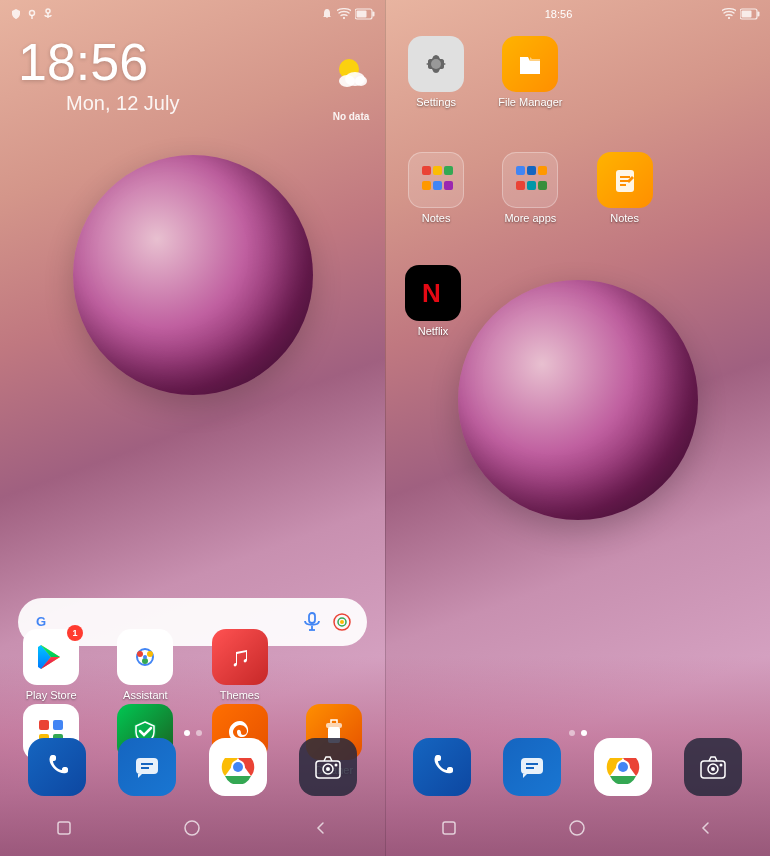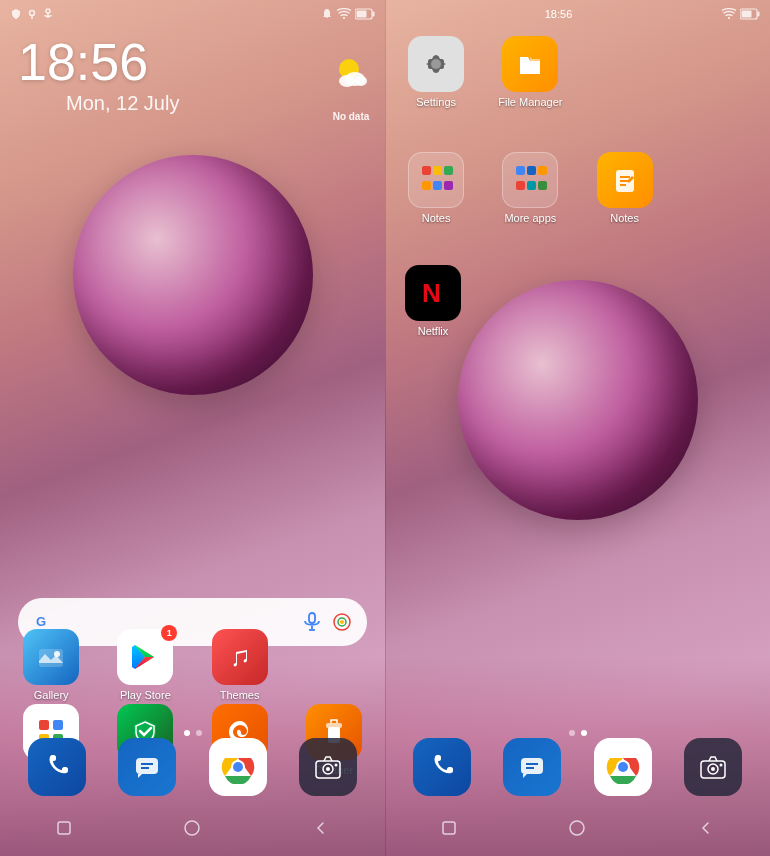"Gallery" div.app-item { html: <div> <div> <svg> <rect></rect> <path></path> <circle></circle> </svg> </div> <span>Gallery</span> </div> -> none }
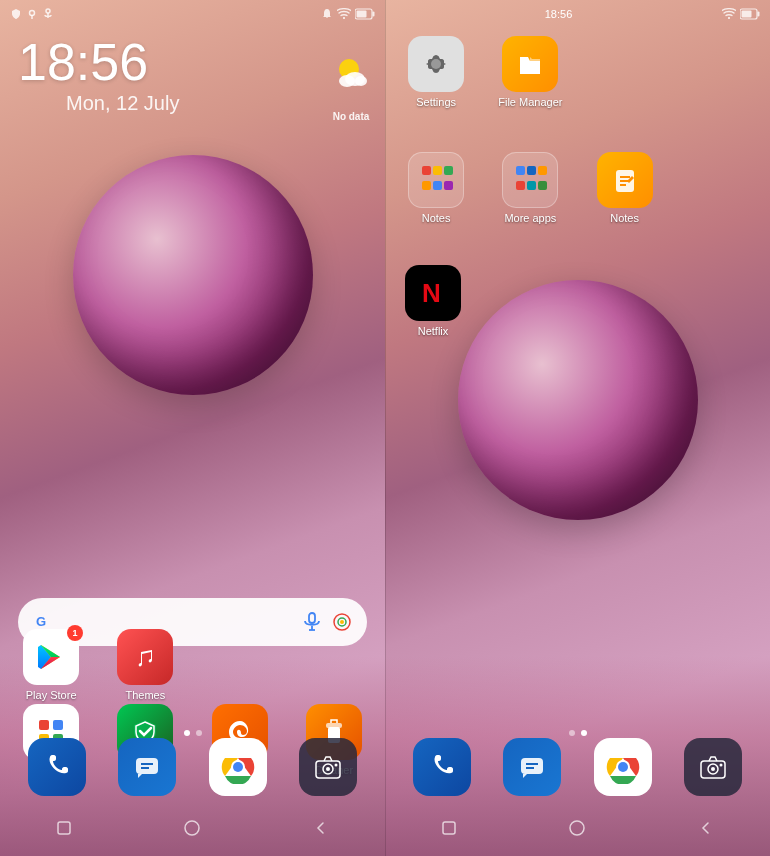"Assistant" div.app-item { html: none -> <div> <div> <svg> <circle></circle> <circle></circle> <circle></circle> <circle></circle> <circle></circle> </svg> </div> <span>Assistant</span> </div> }
